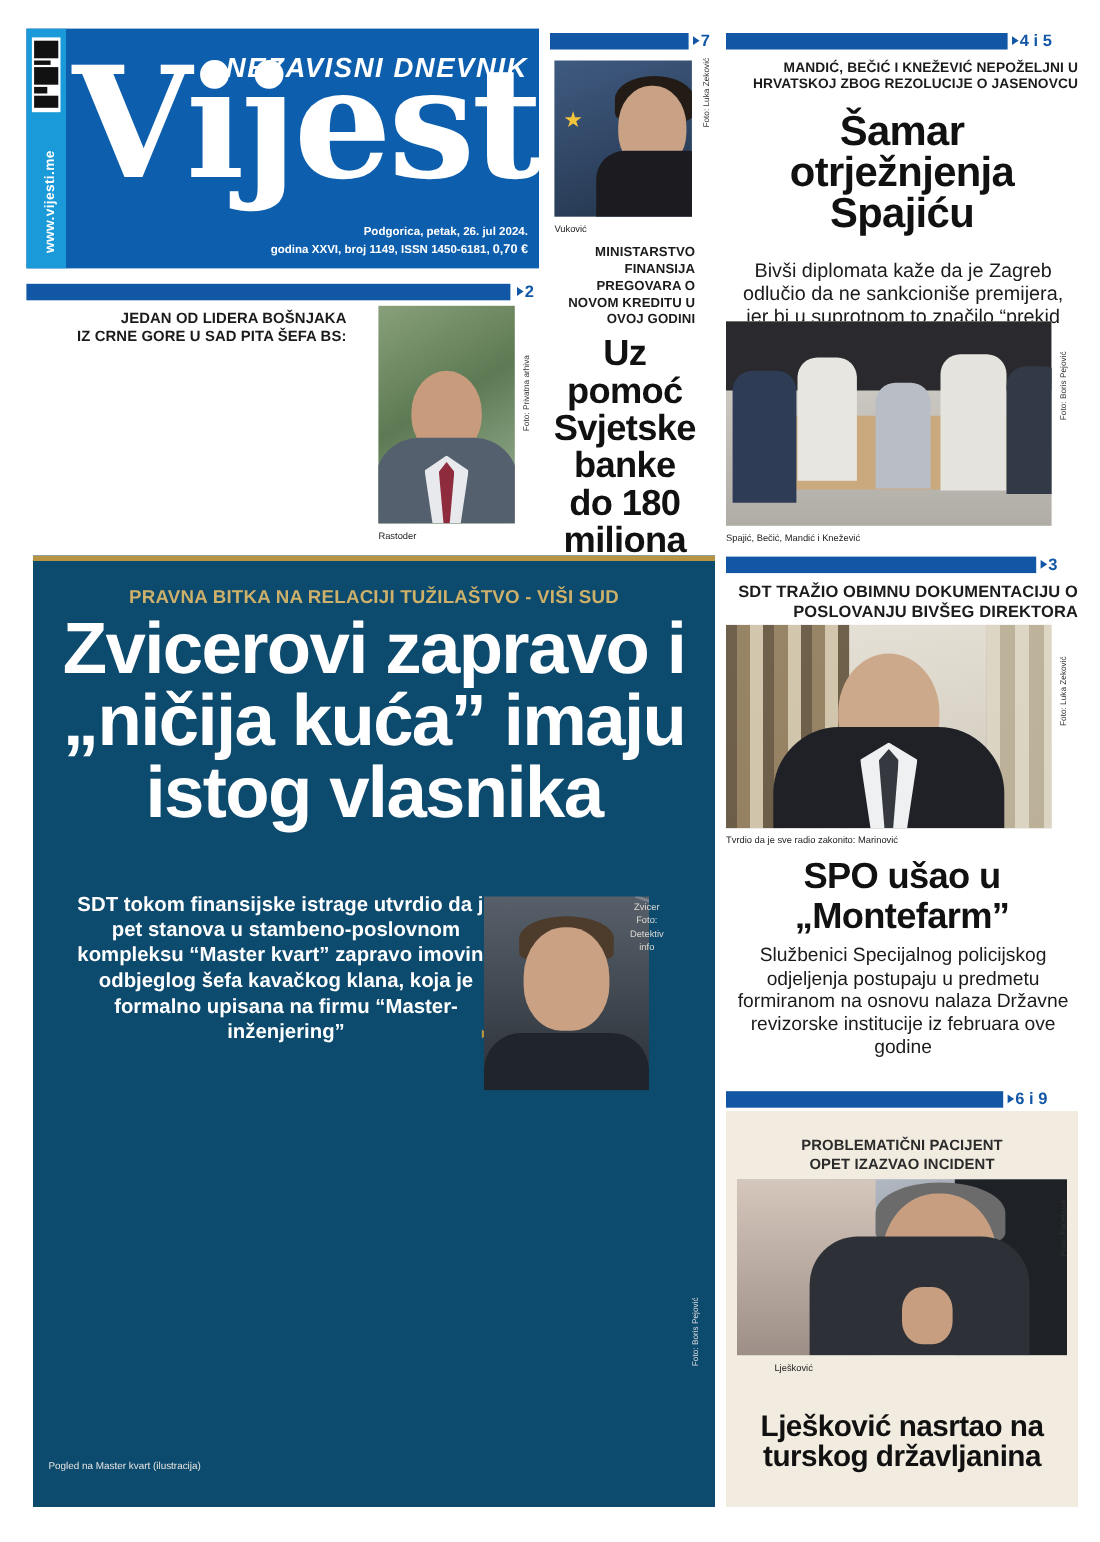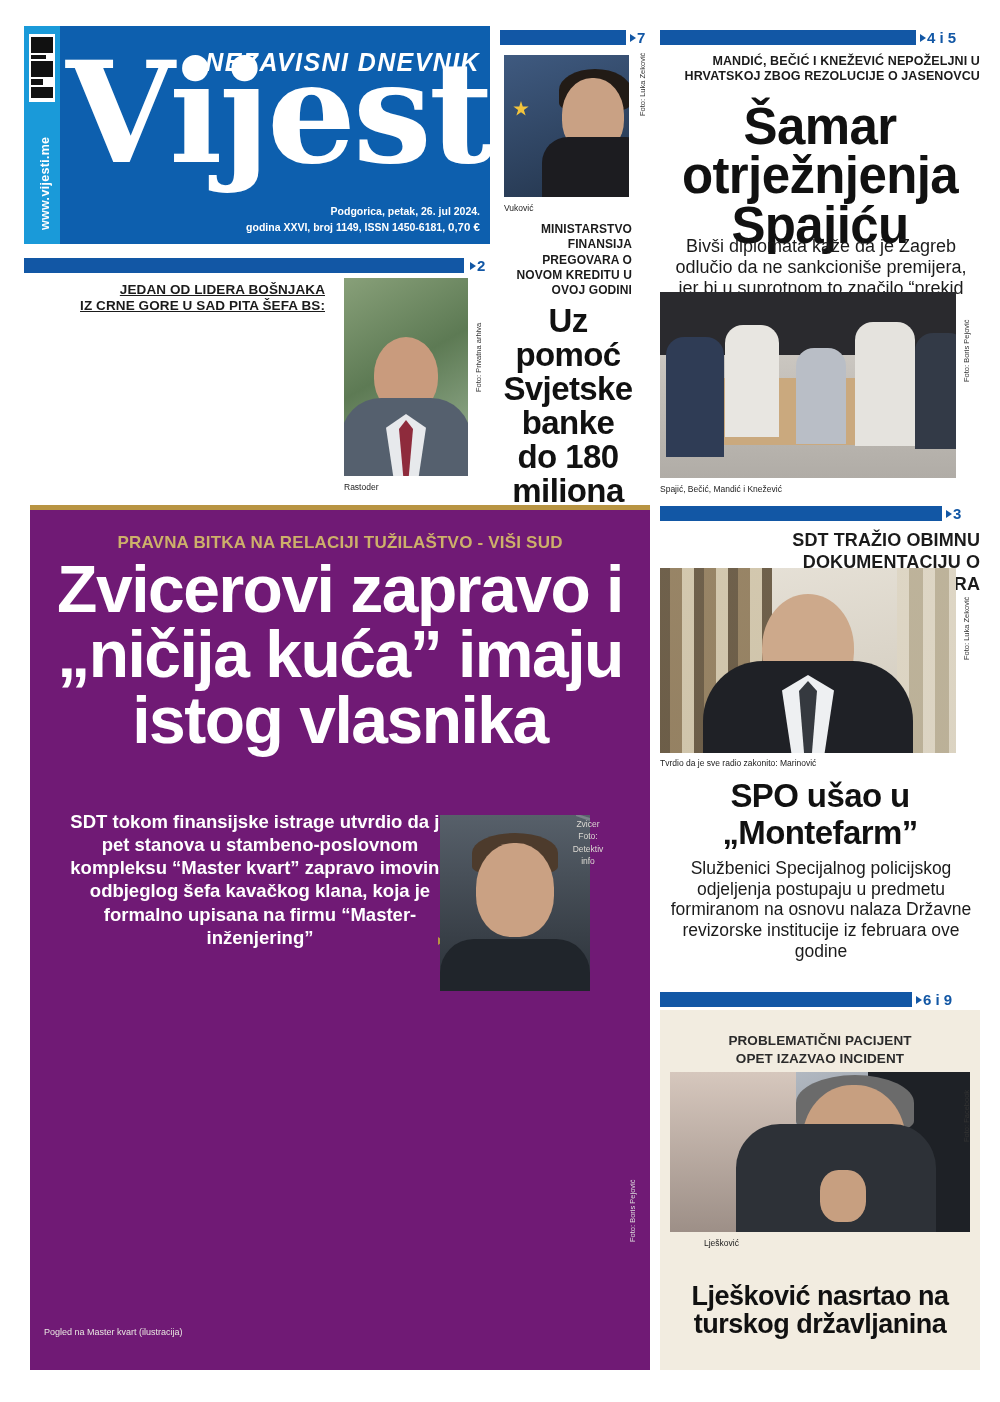"Šamar" div.headline { font-size: 51px -> 38px }
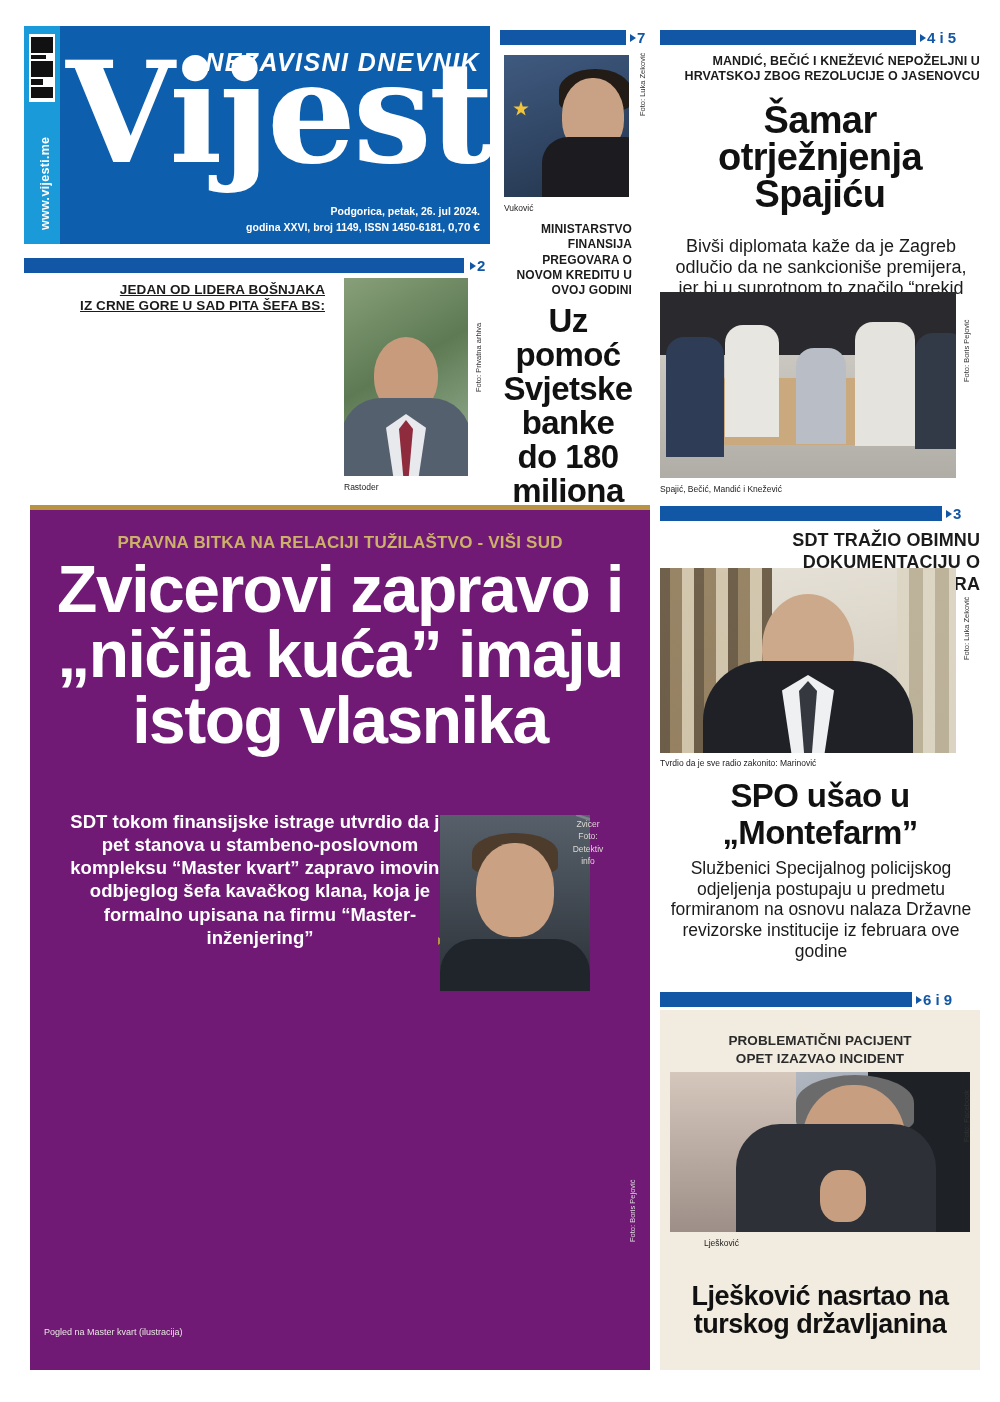"JEDAN OD LIDERA BOŠNJAKA" div.overline { left: 30px -> 20px; text-decoration: underline -> none }
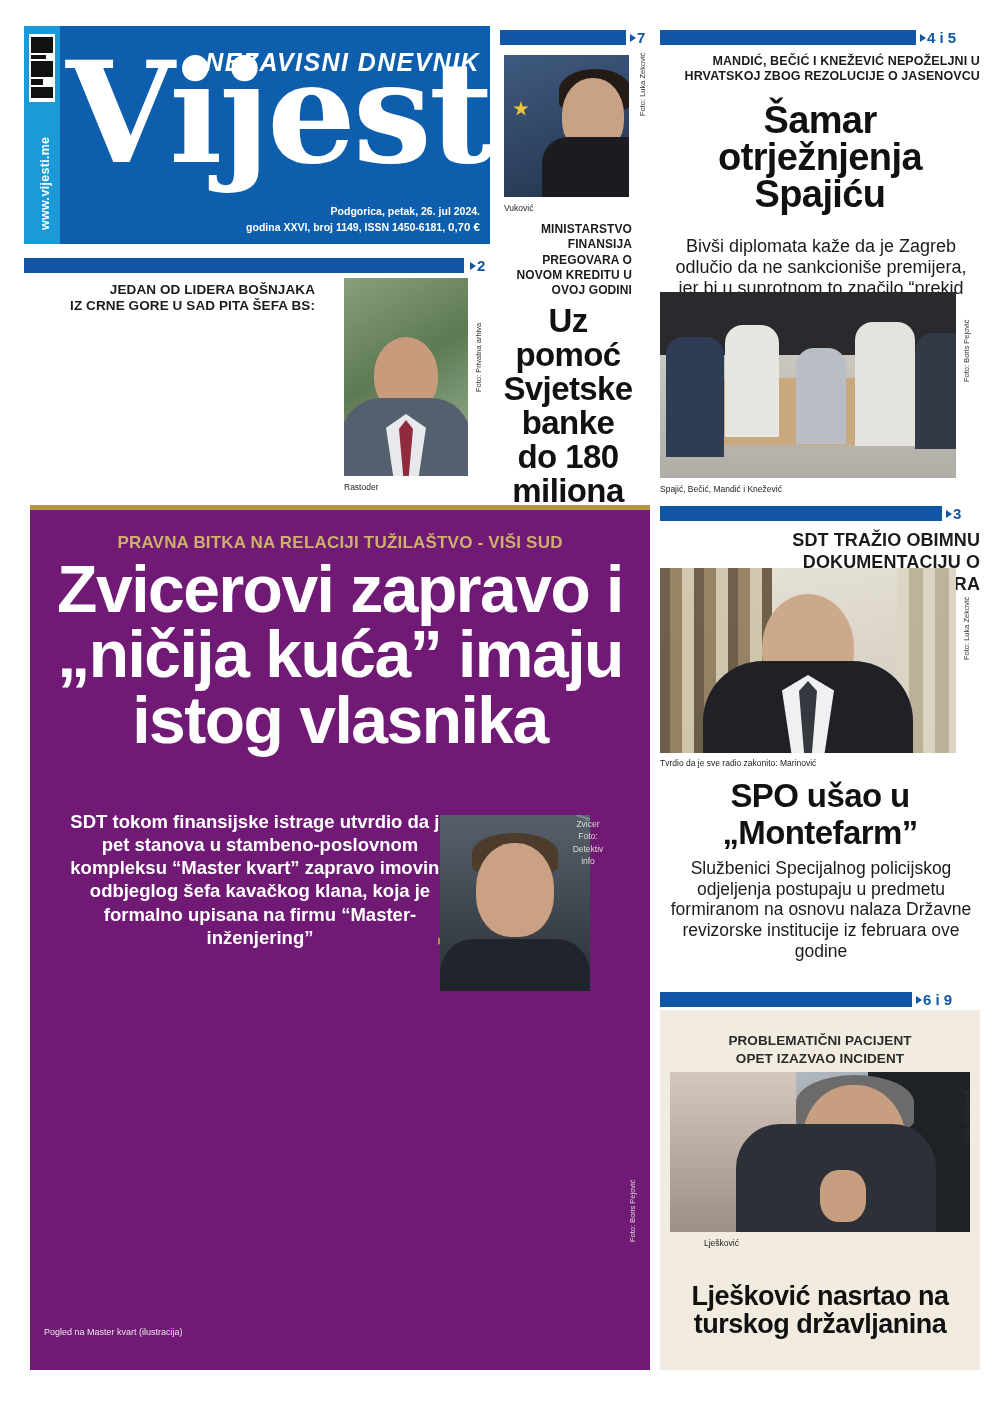"PRAVNA BITKA NA RELACIJI TUŽILAŠTVO" .main-box { background: #701a75 -> #0c4a6e }
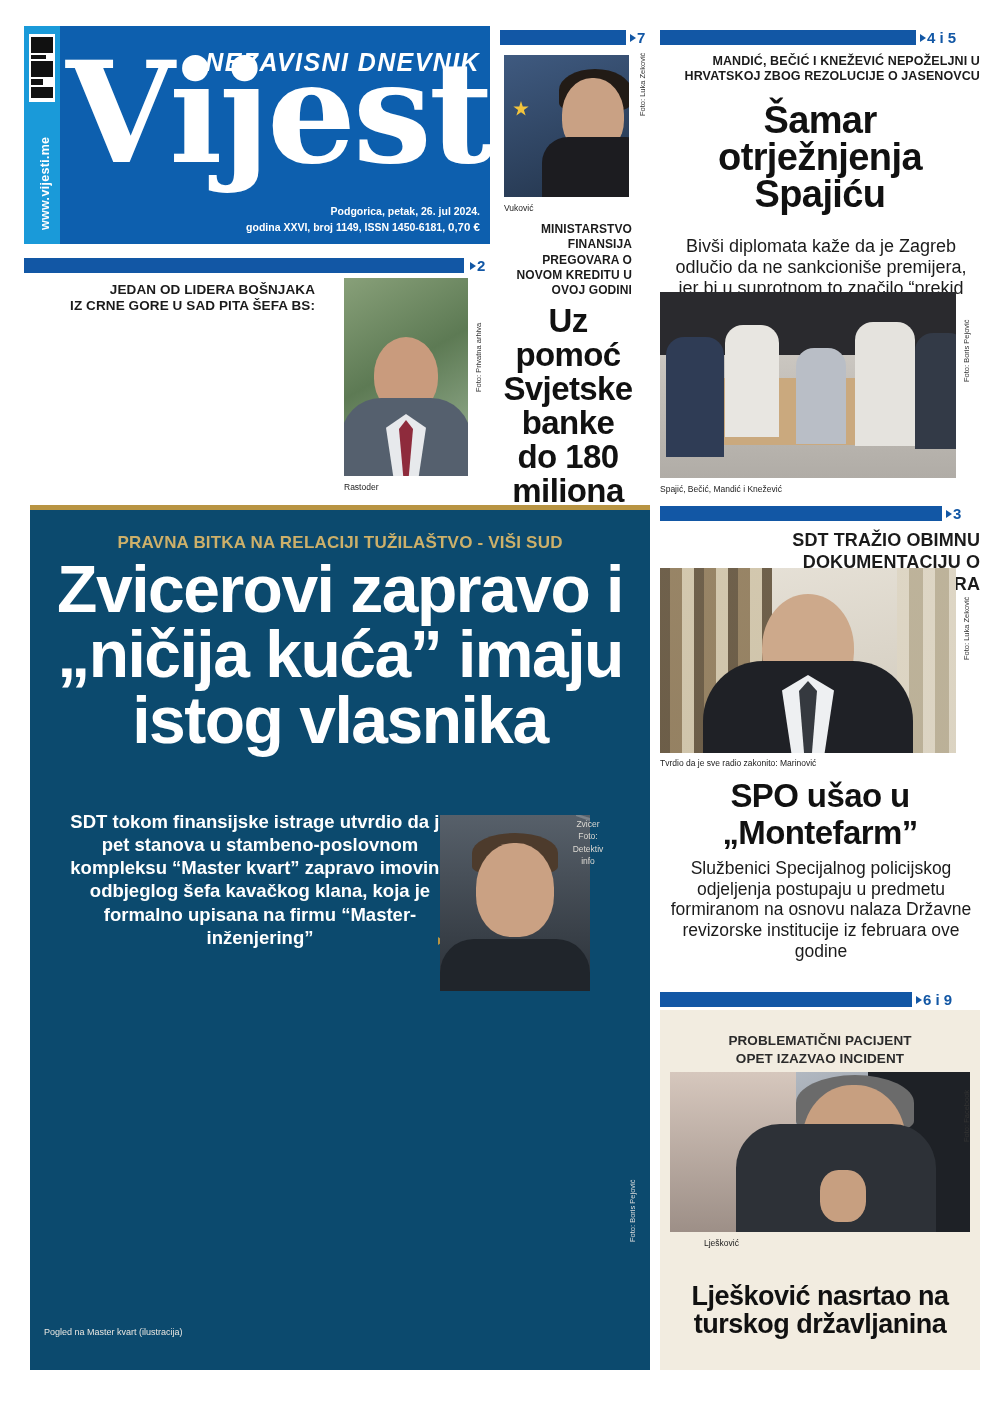"SDT TRAŽIO OBIMNU DOKUMENTACIJU O" div.overline { font-size: 18px -> 15px }
